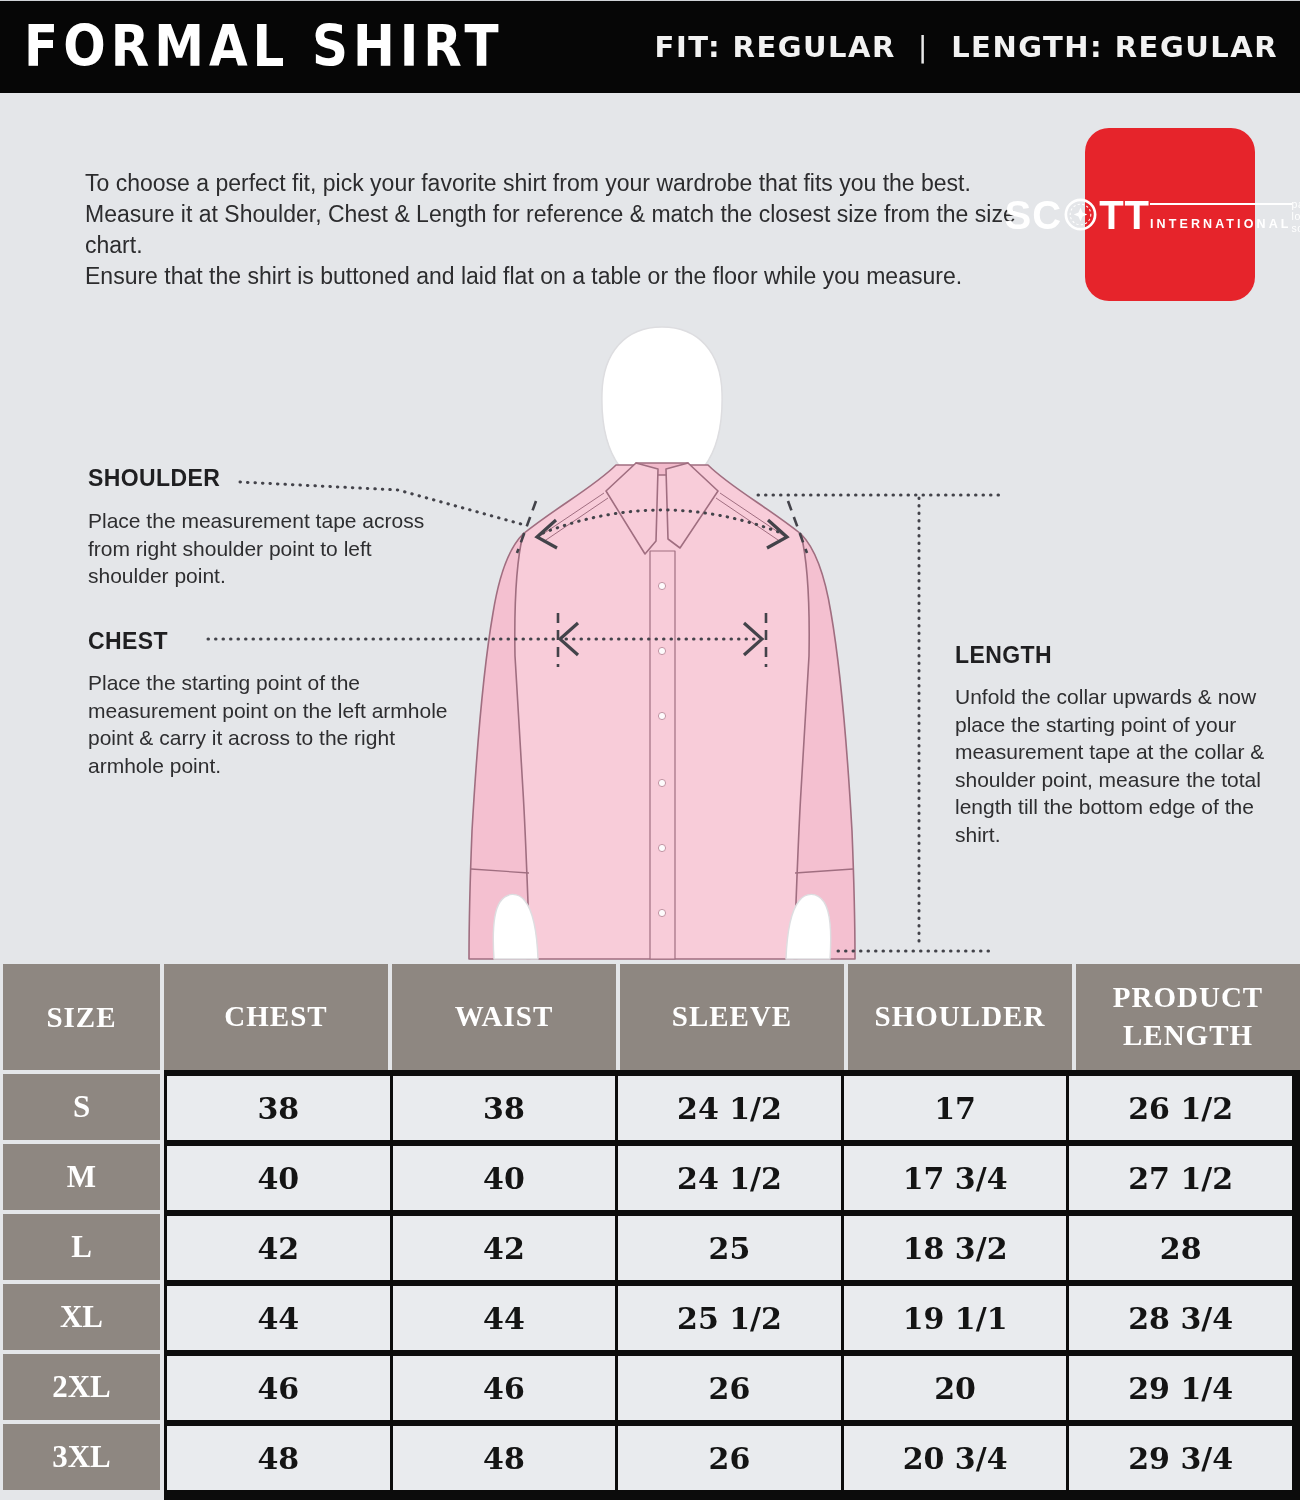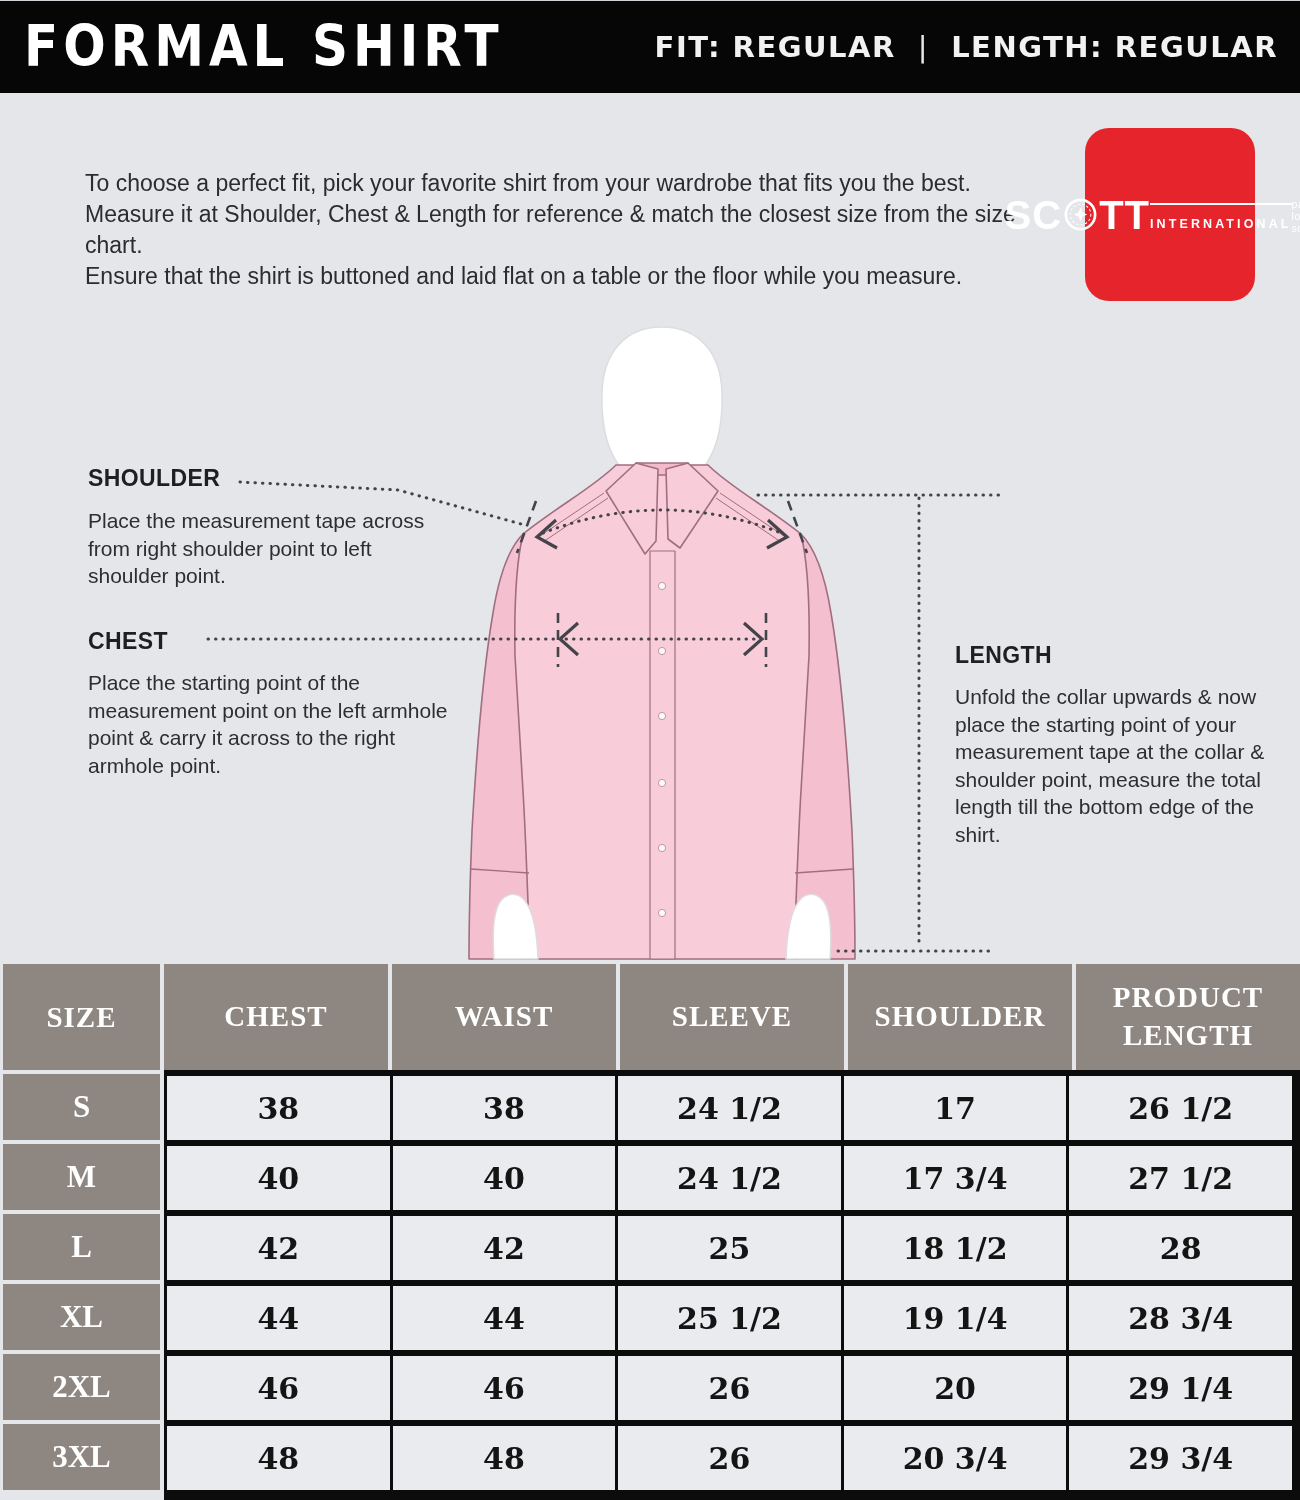"18 1/2" div.cell { text: 1/2 -> 3/2 }
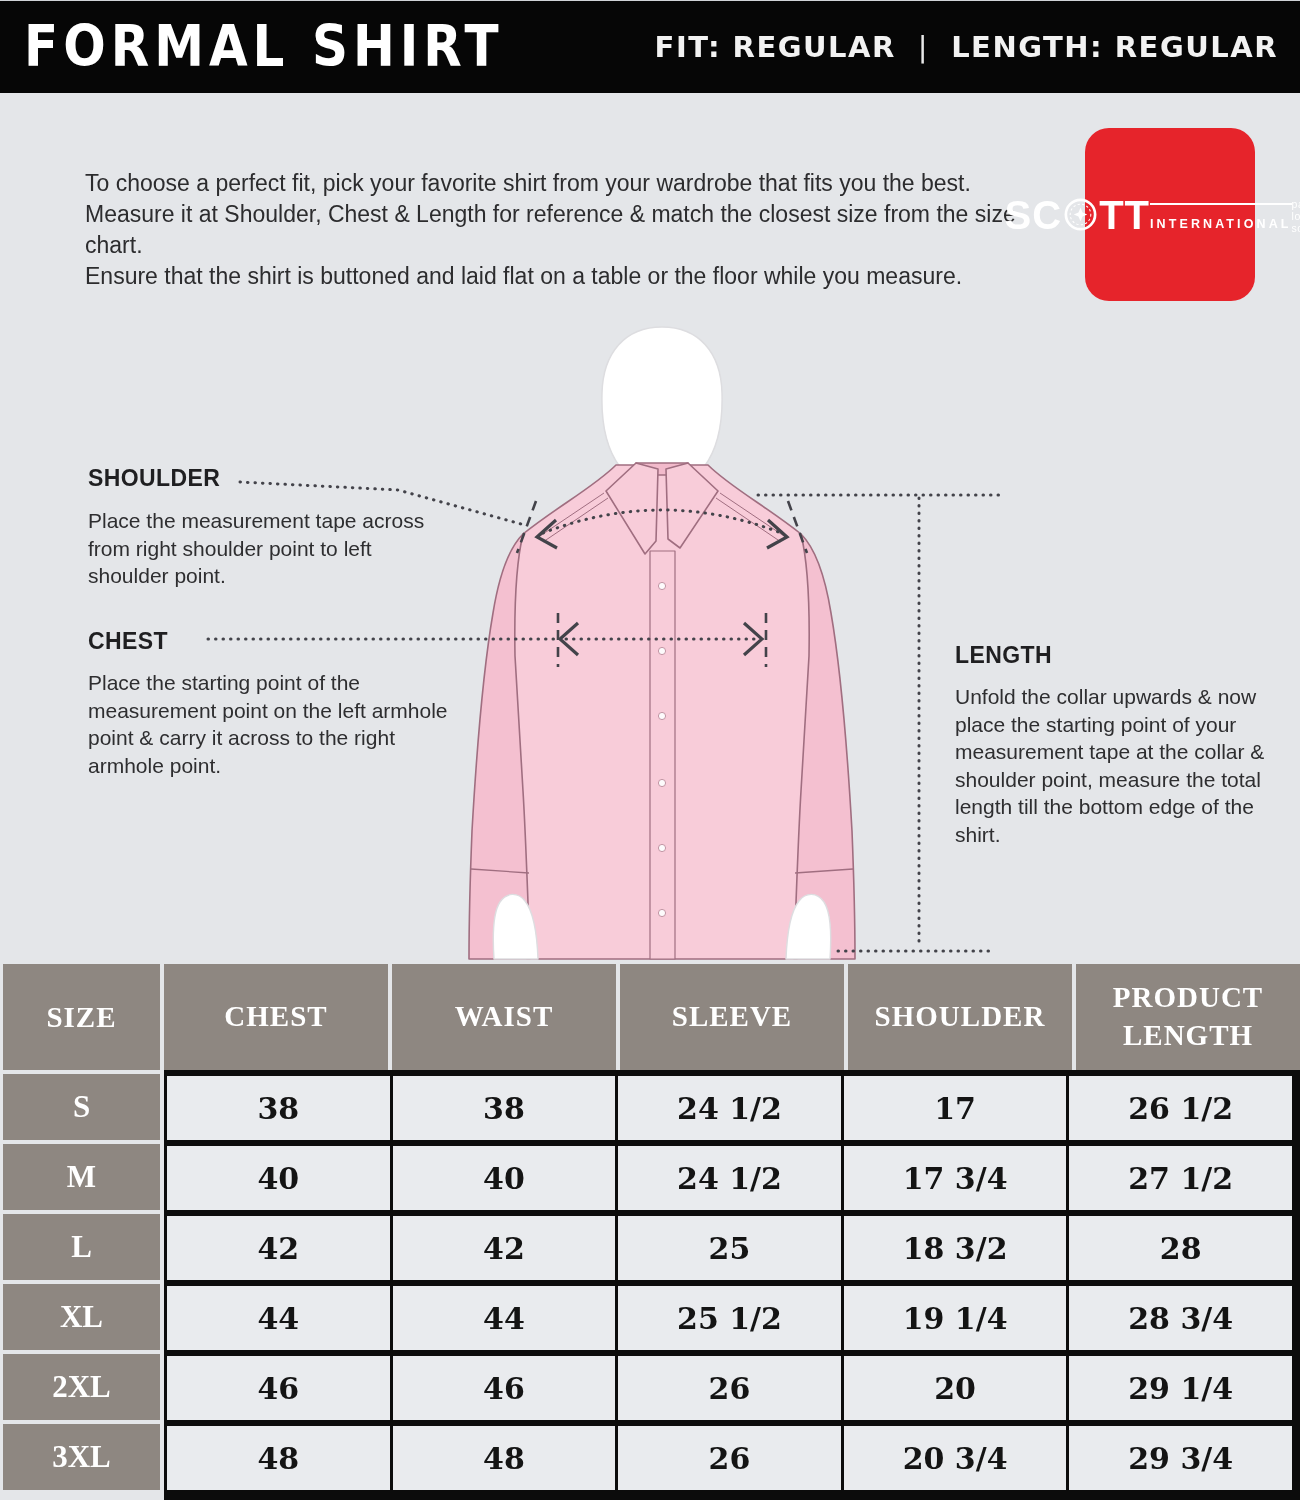"19 1/4" div.cell { text: 1/4 -> 1/1 }
